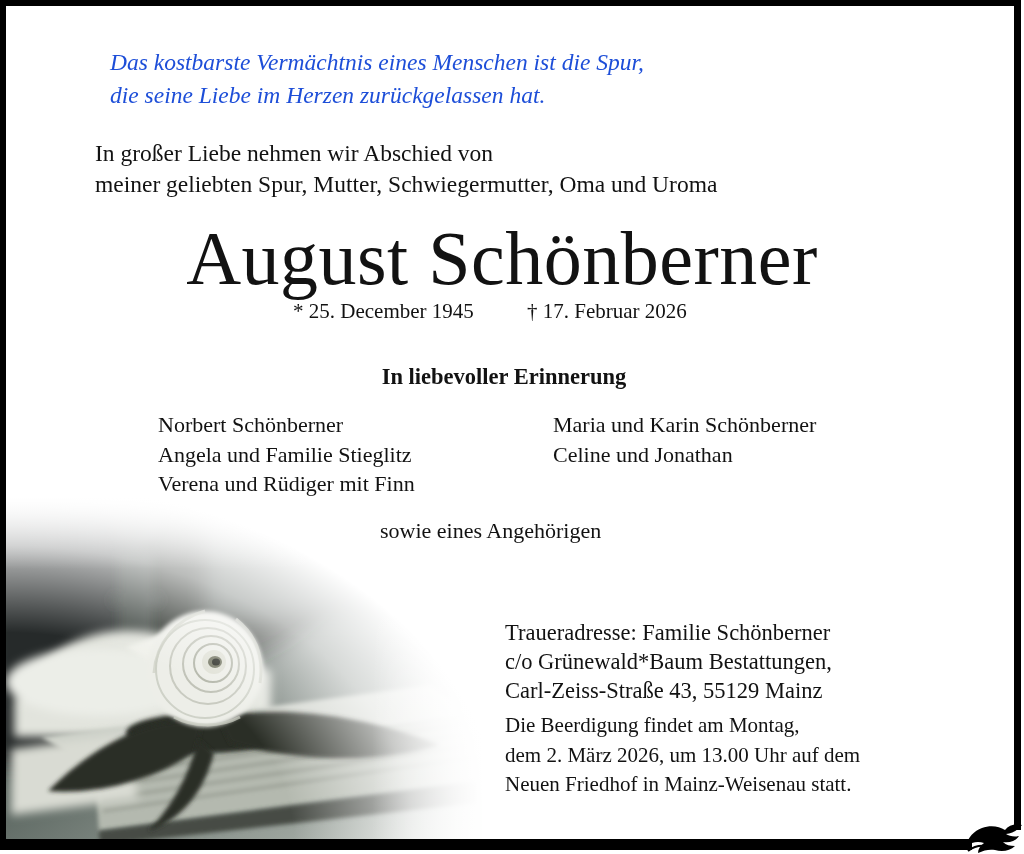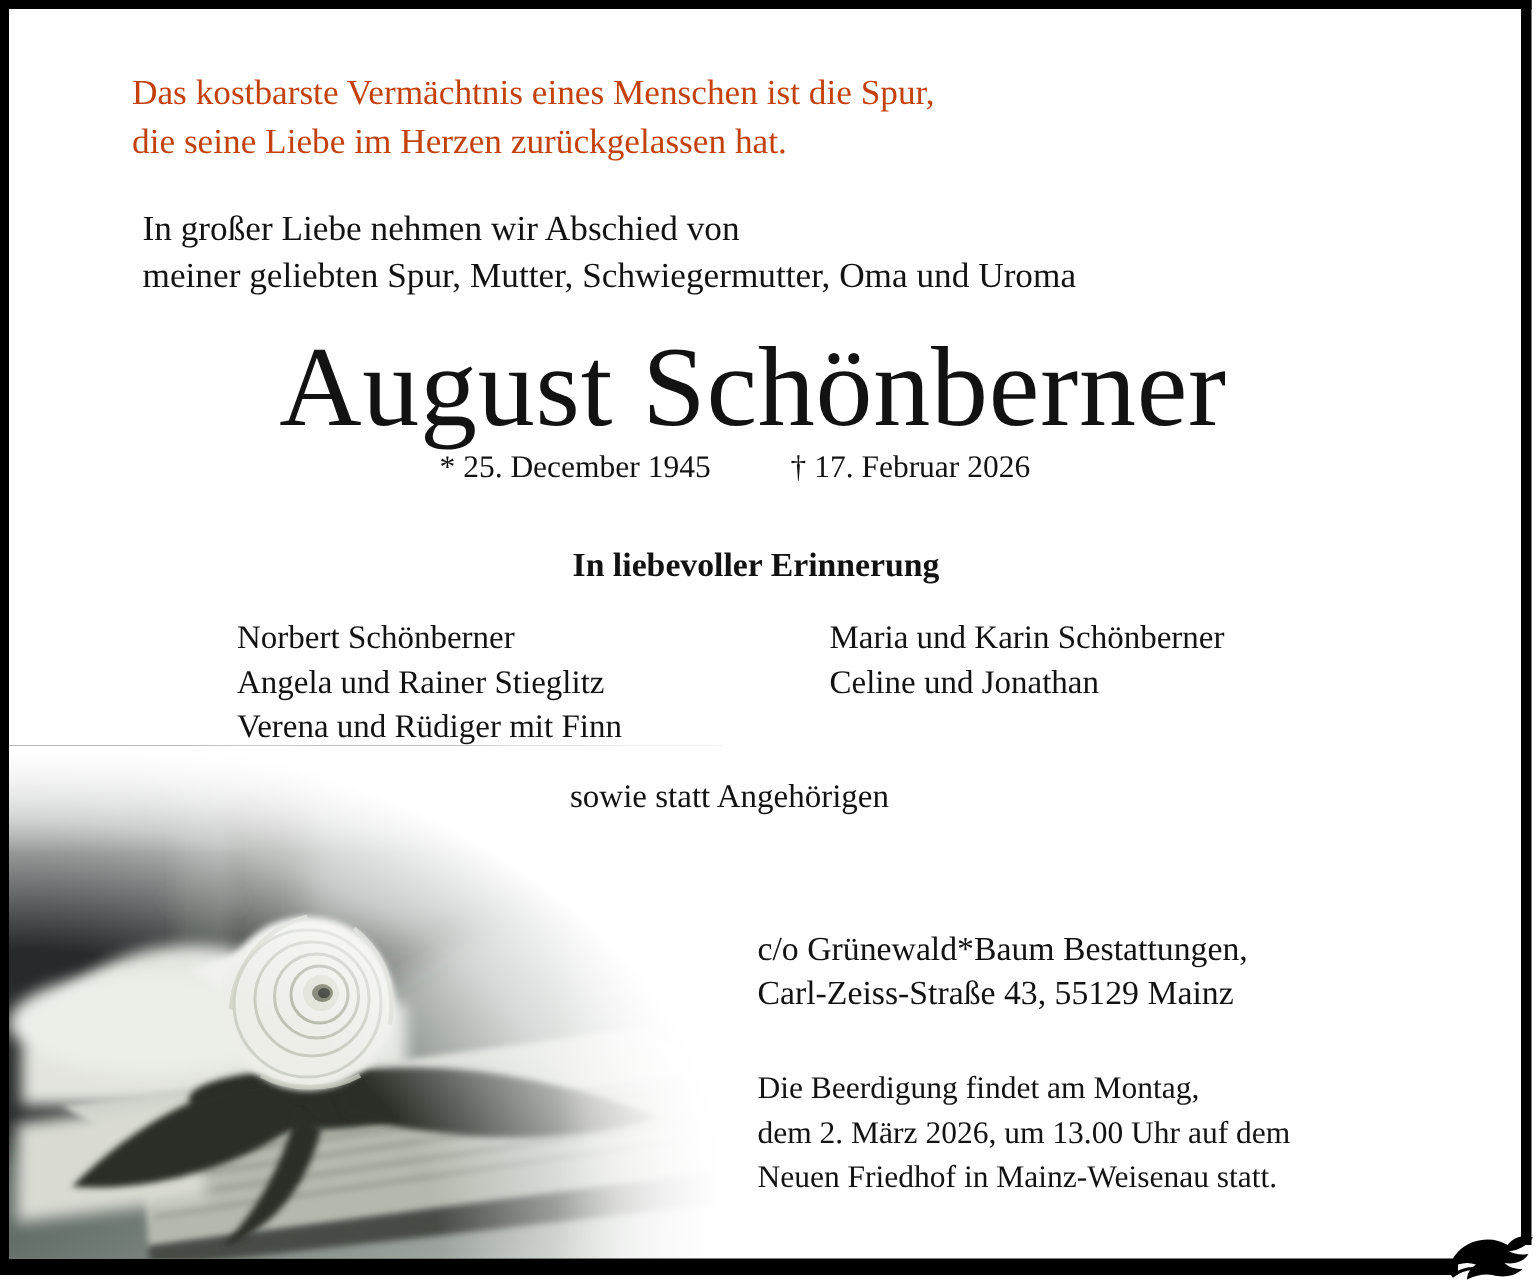"Das kostbarste Vermächtnis eines" .quote { color: #c2410c -> #1d4ed8; font-style: none -> italic; left: 88px -> 110px }
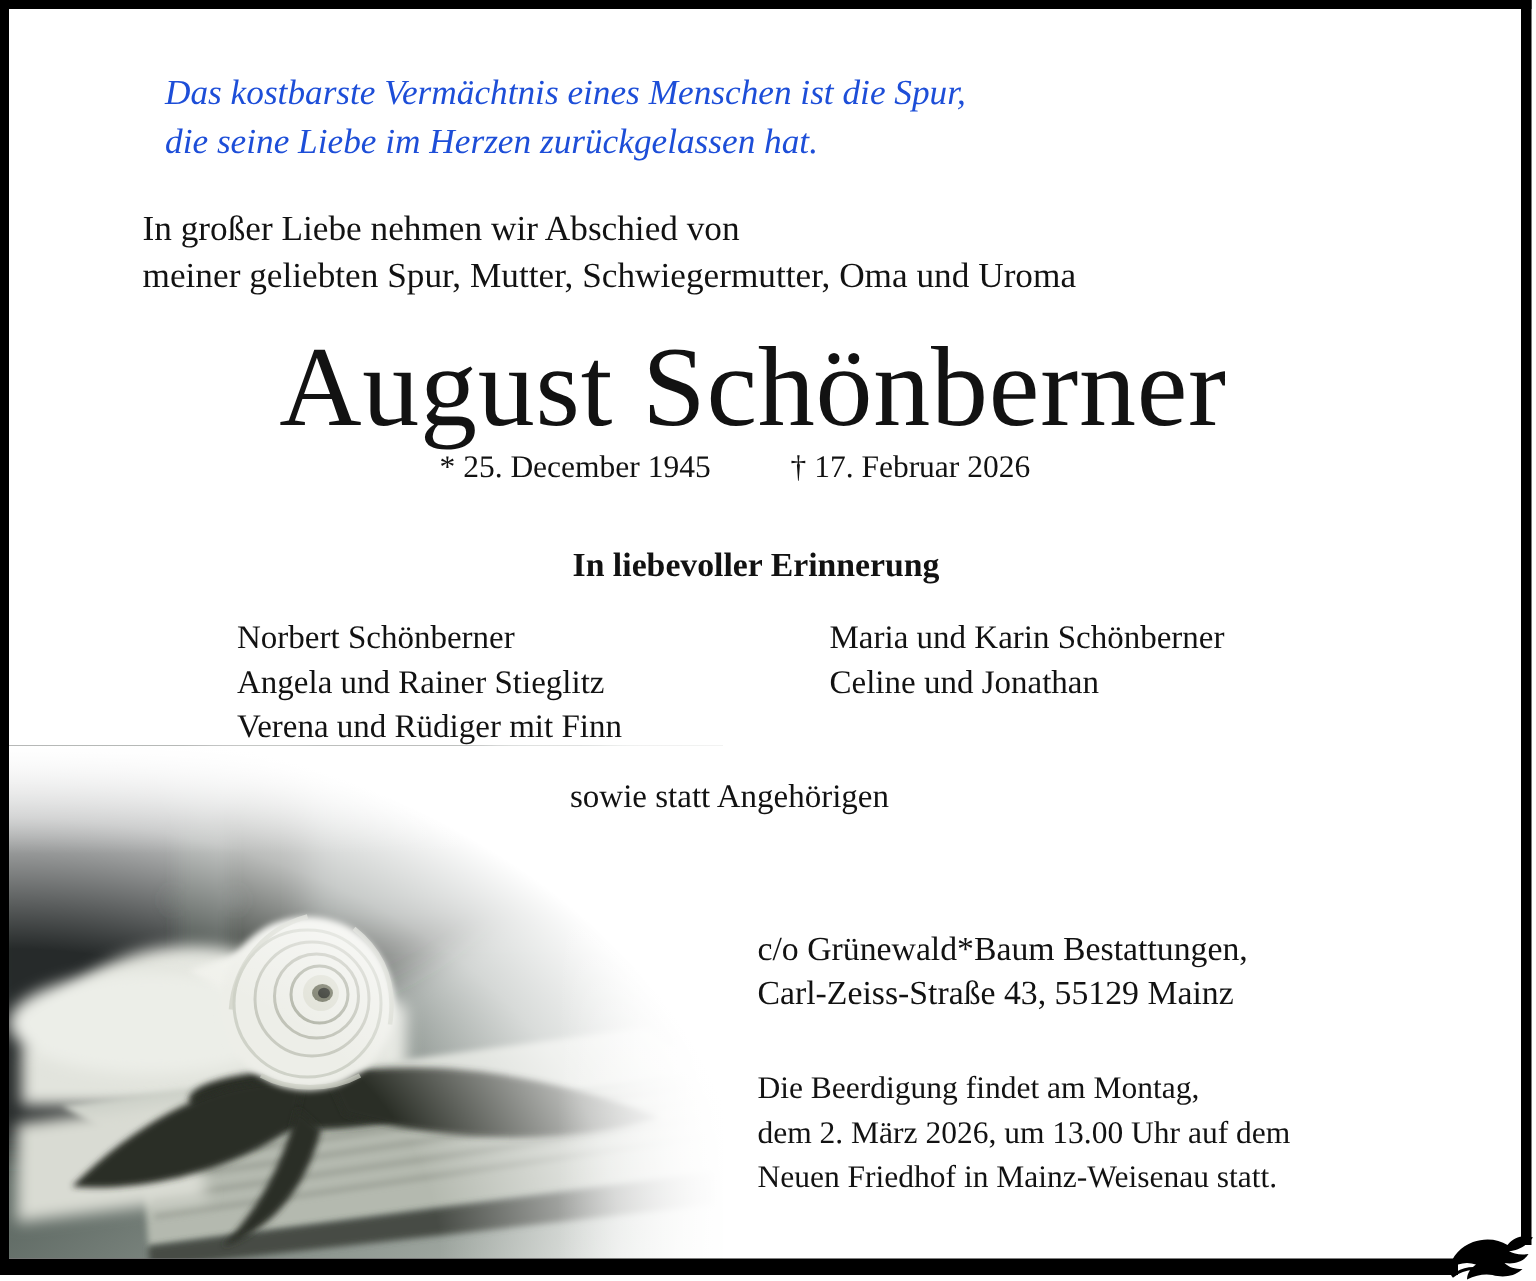"Angela und Rainer Stieglitz" div { text: Rainer -> Familie }
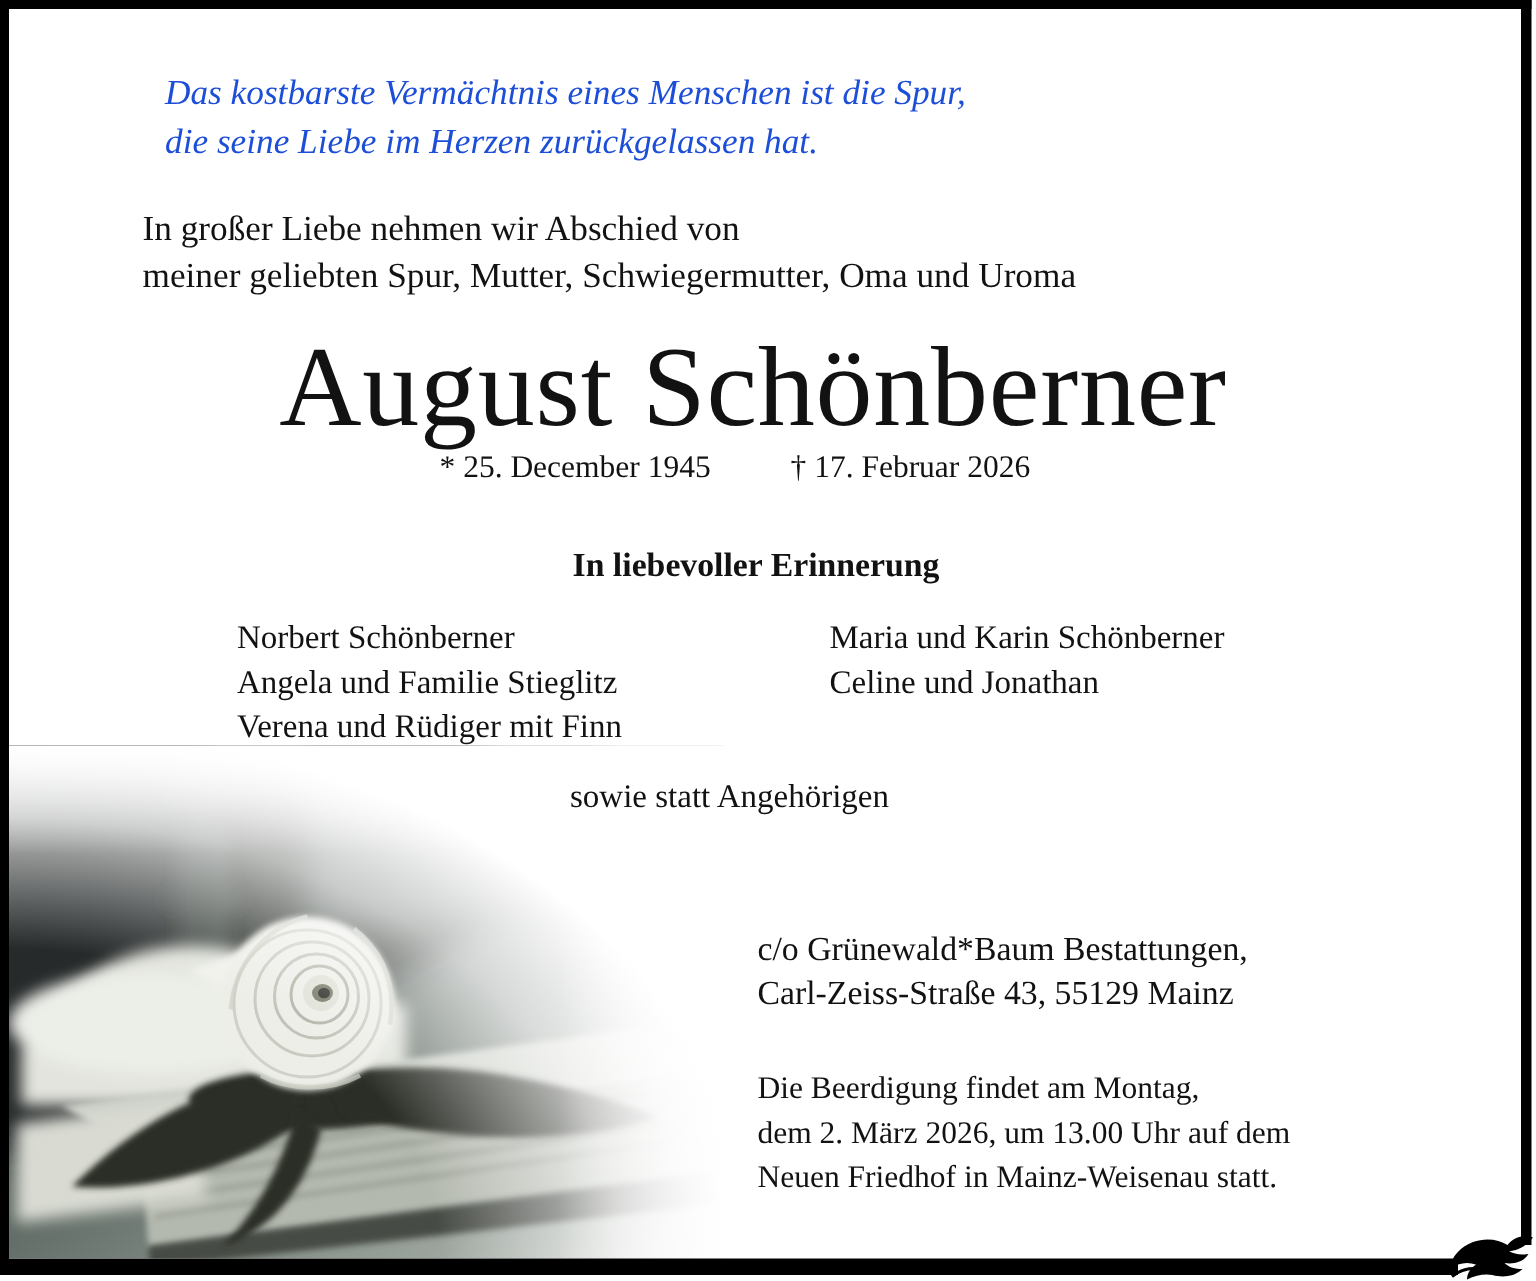"sowie statt Angehörigen" div.txt { text: statt -> eines }
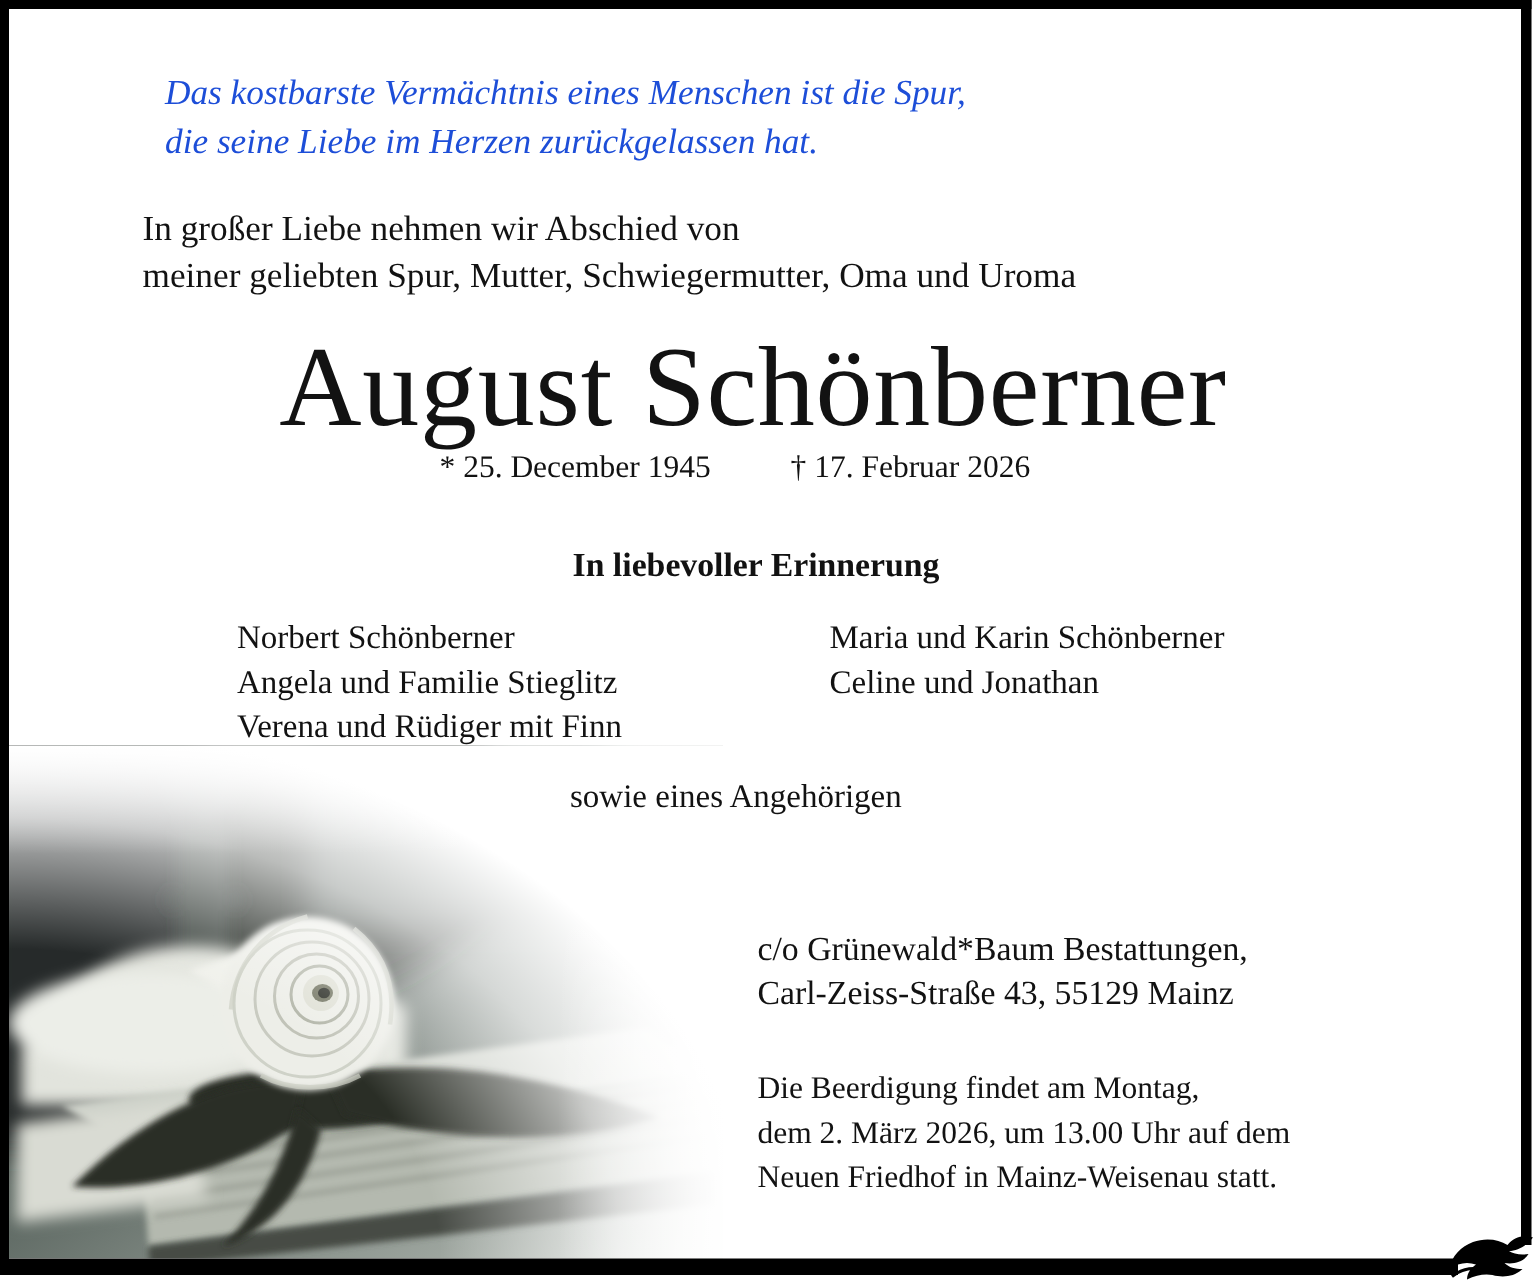"Traueradresse: Familie Schönberner" div { html: none -> <div>Traueradresse: Familie Schönberner</div> }
